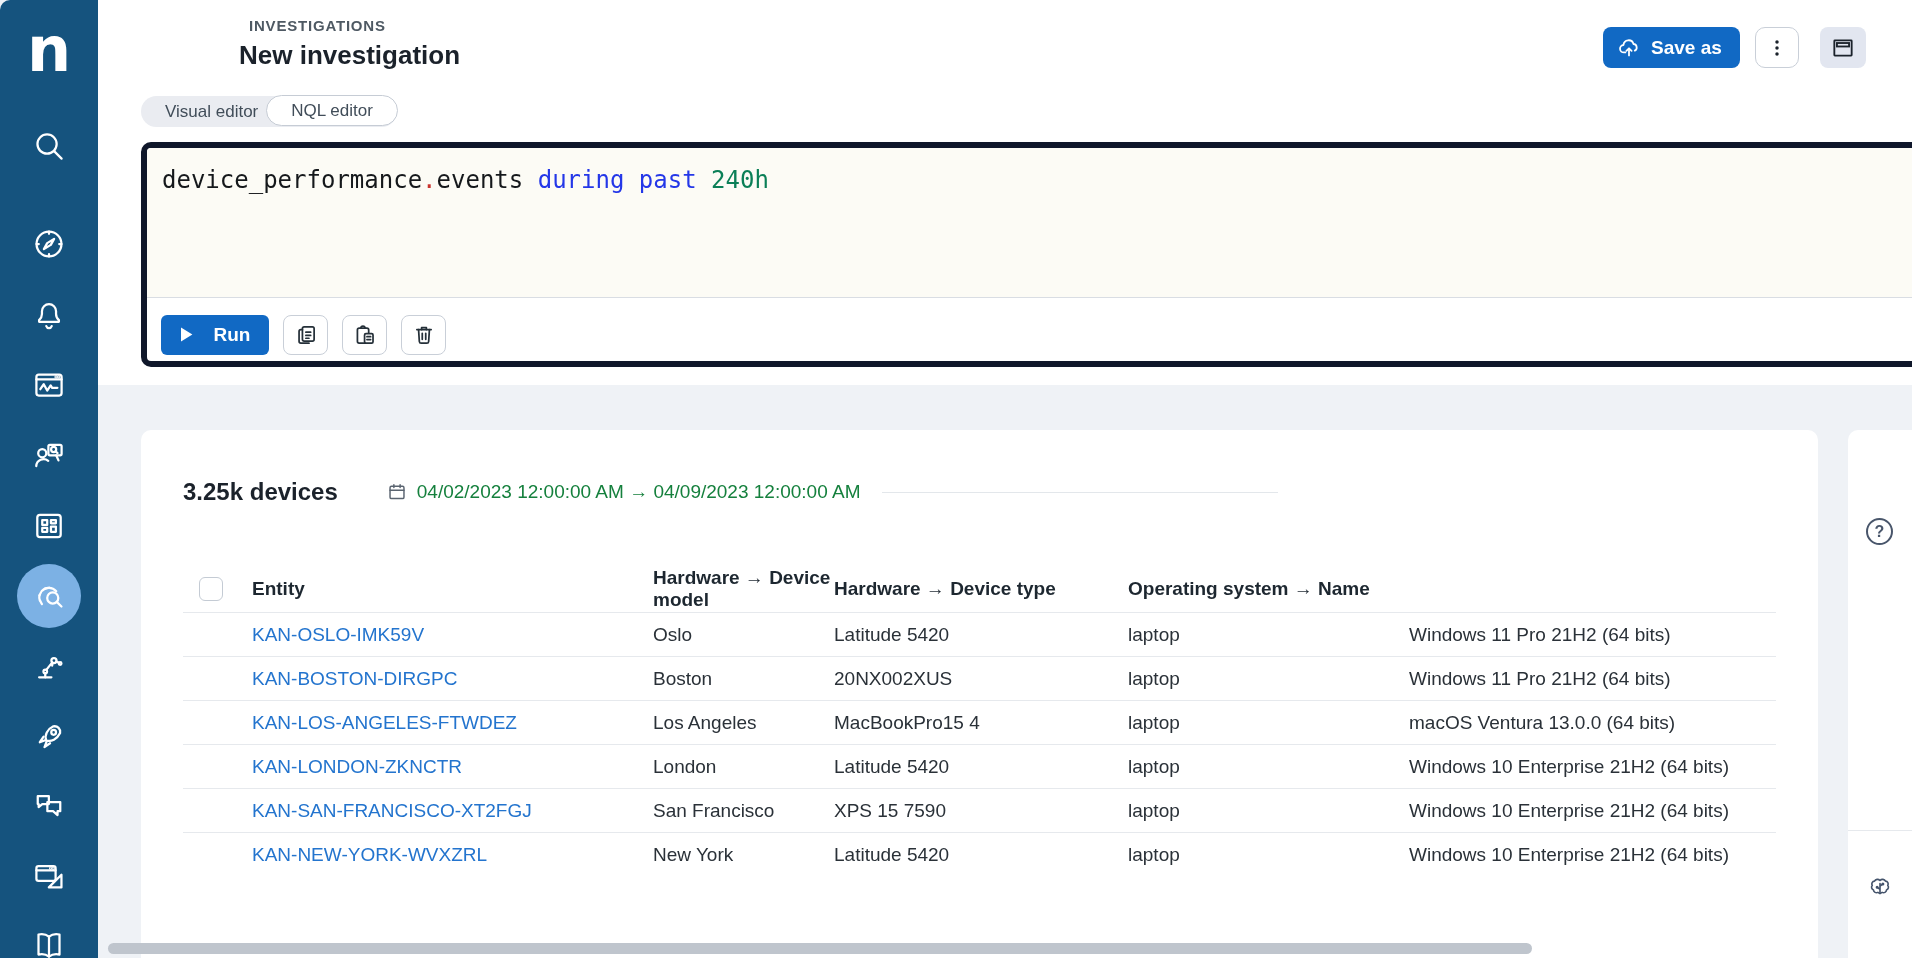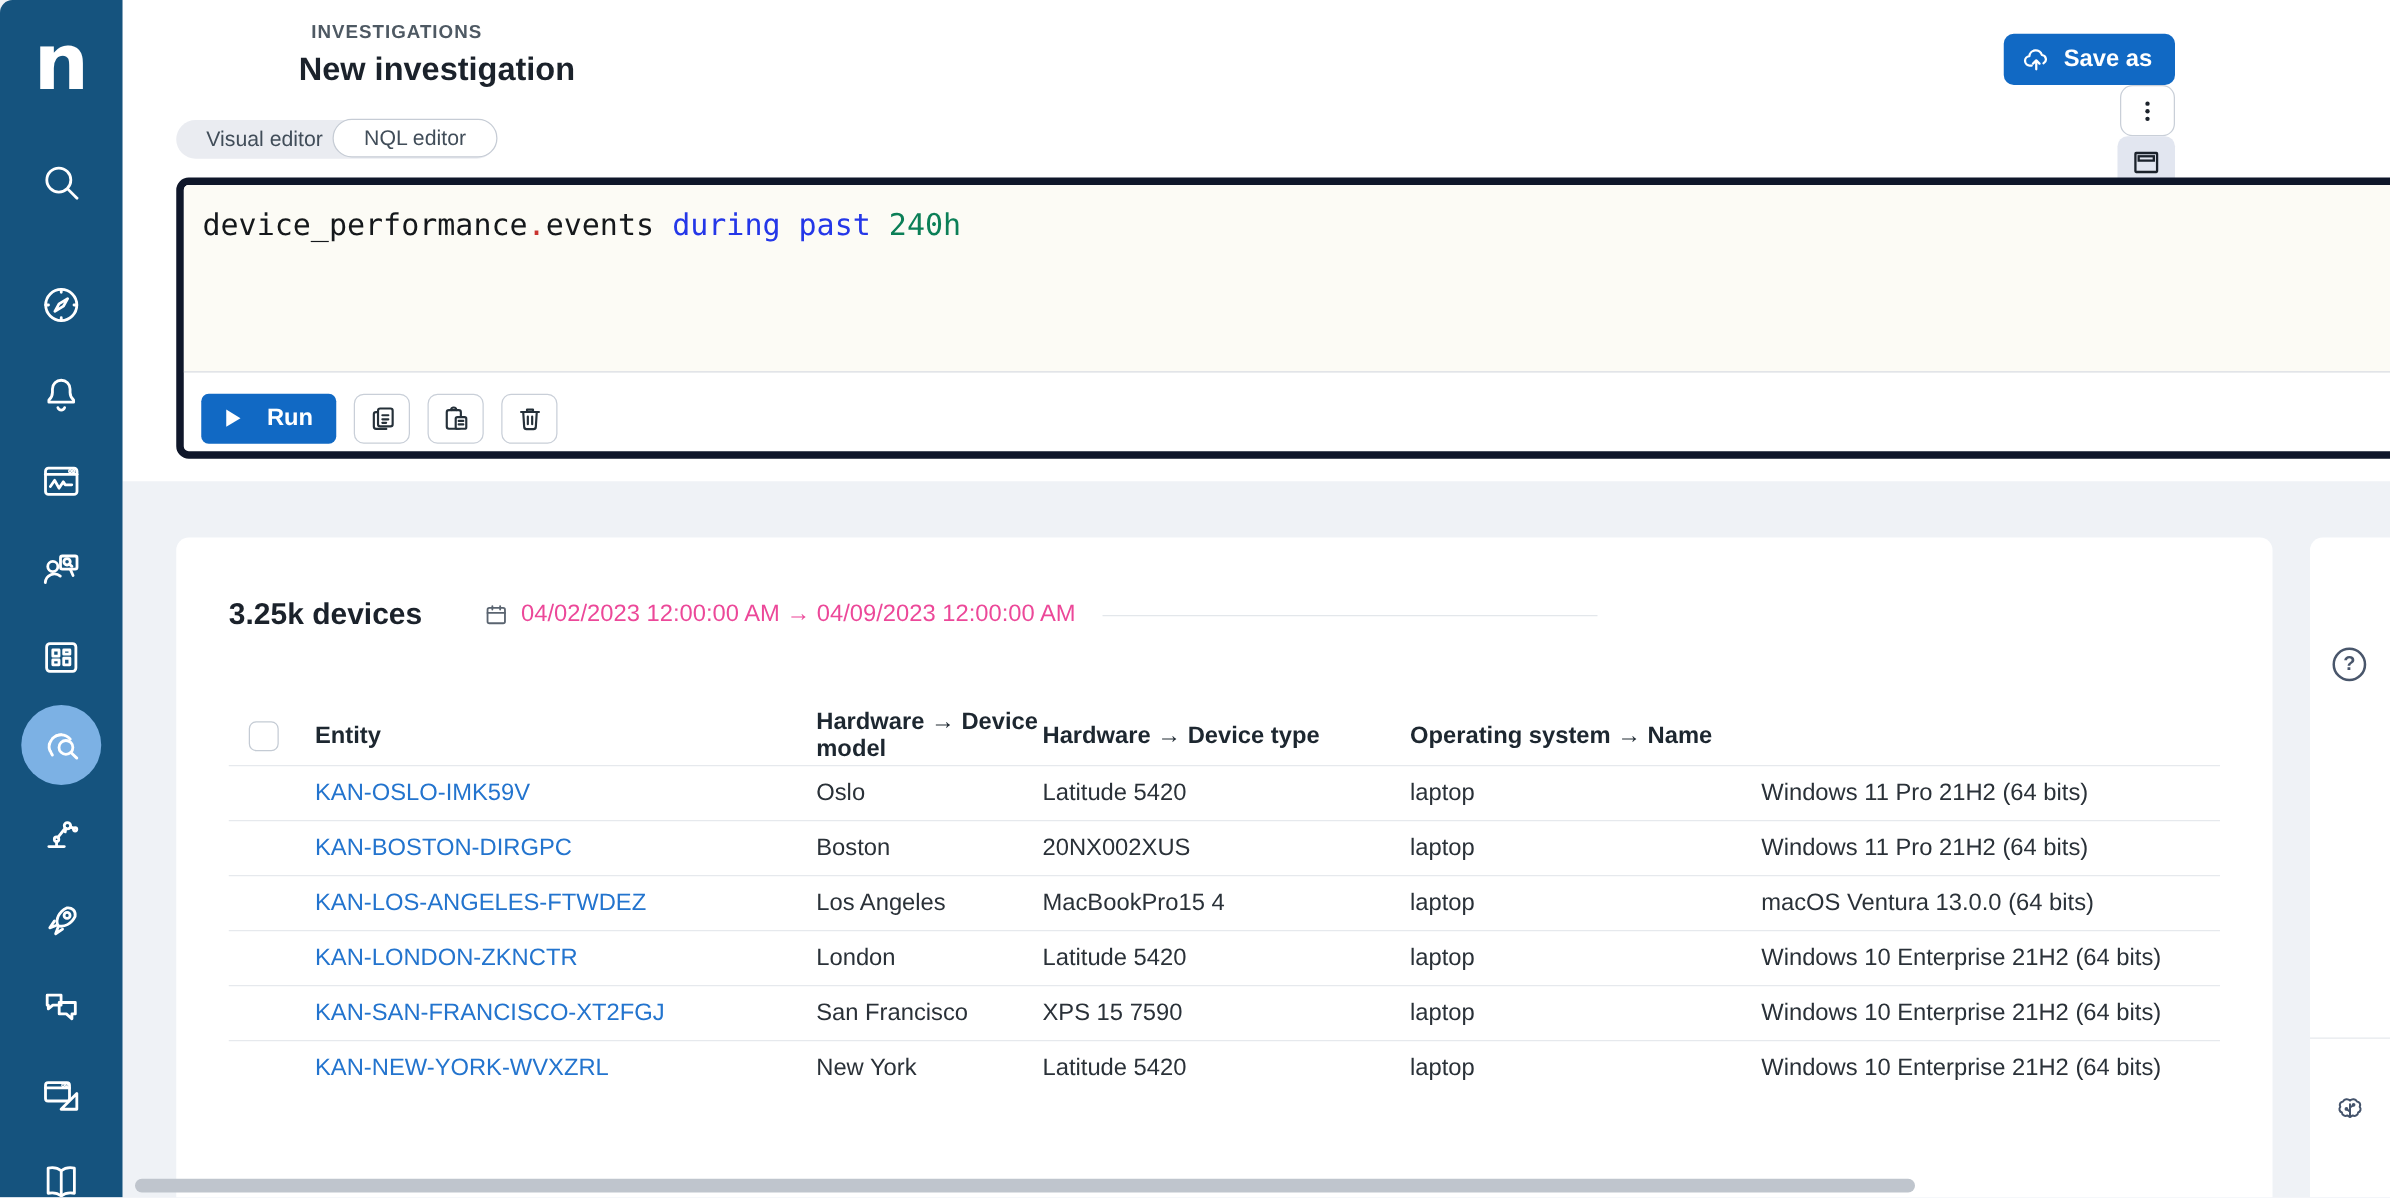"Save as" .top-actions { align-items: flex-end -> center; flex-direction: column -> none }
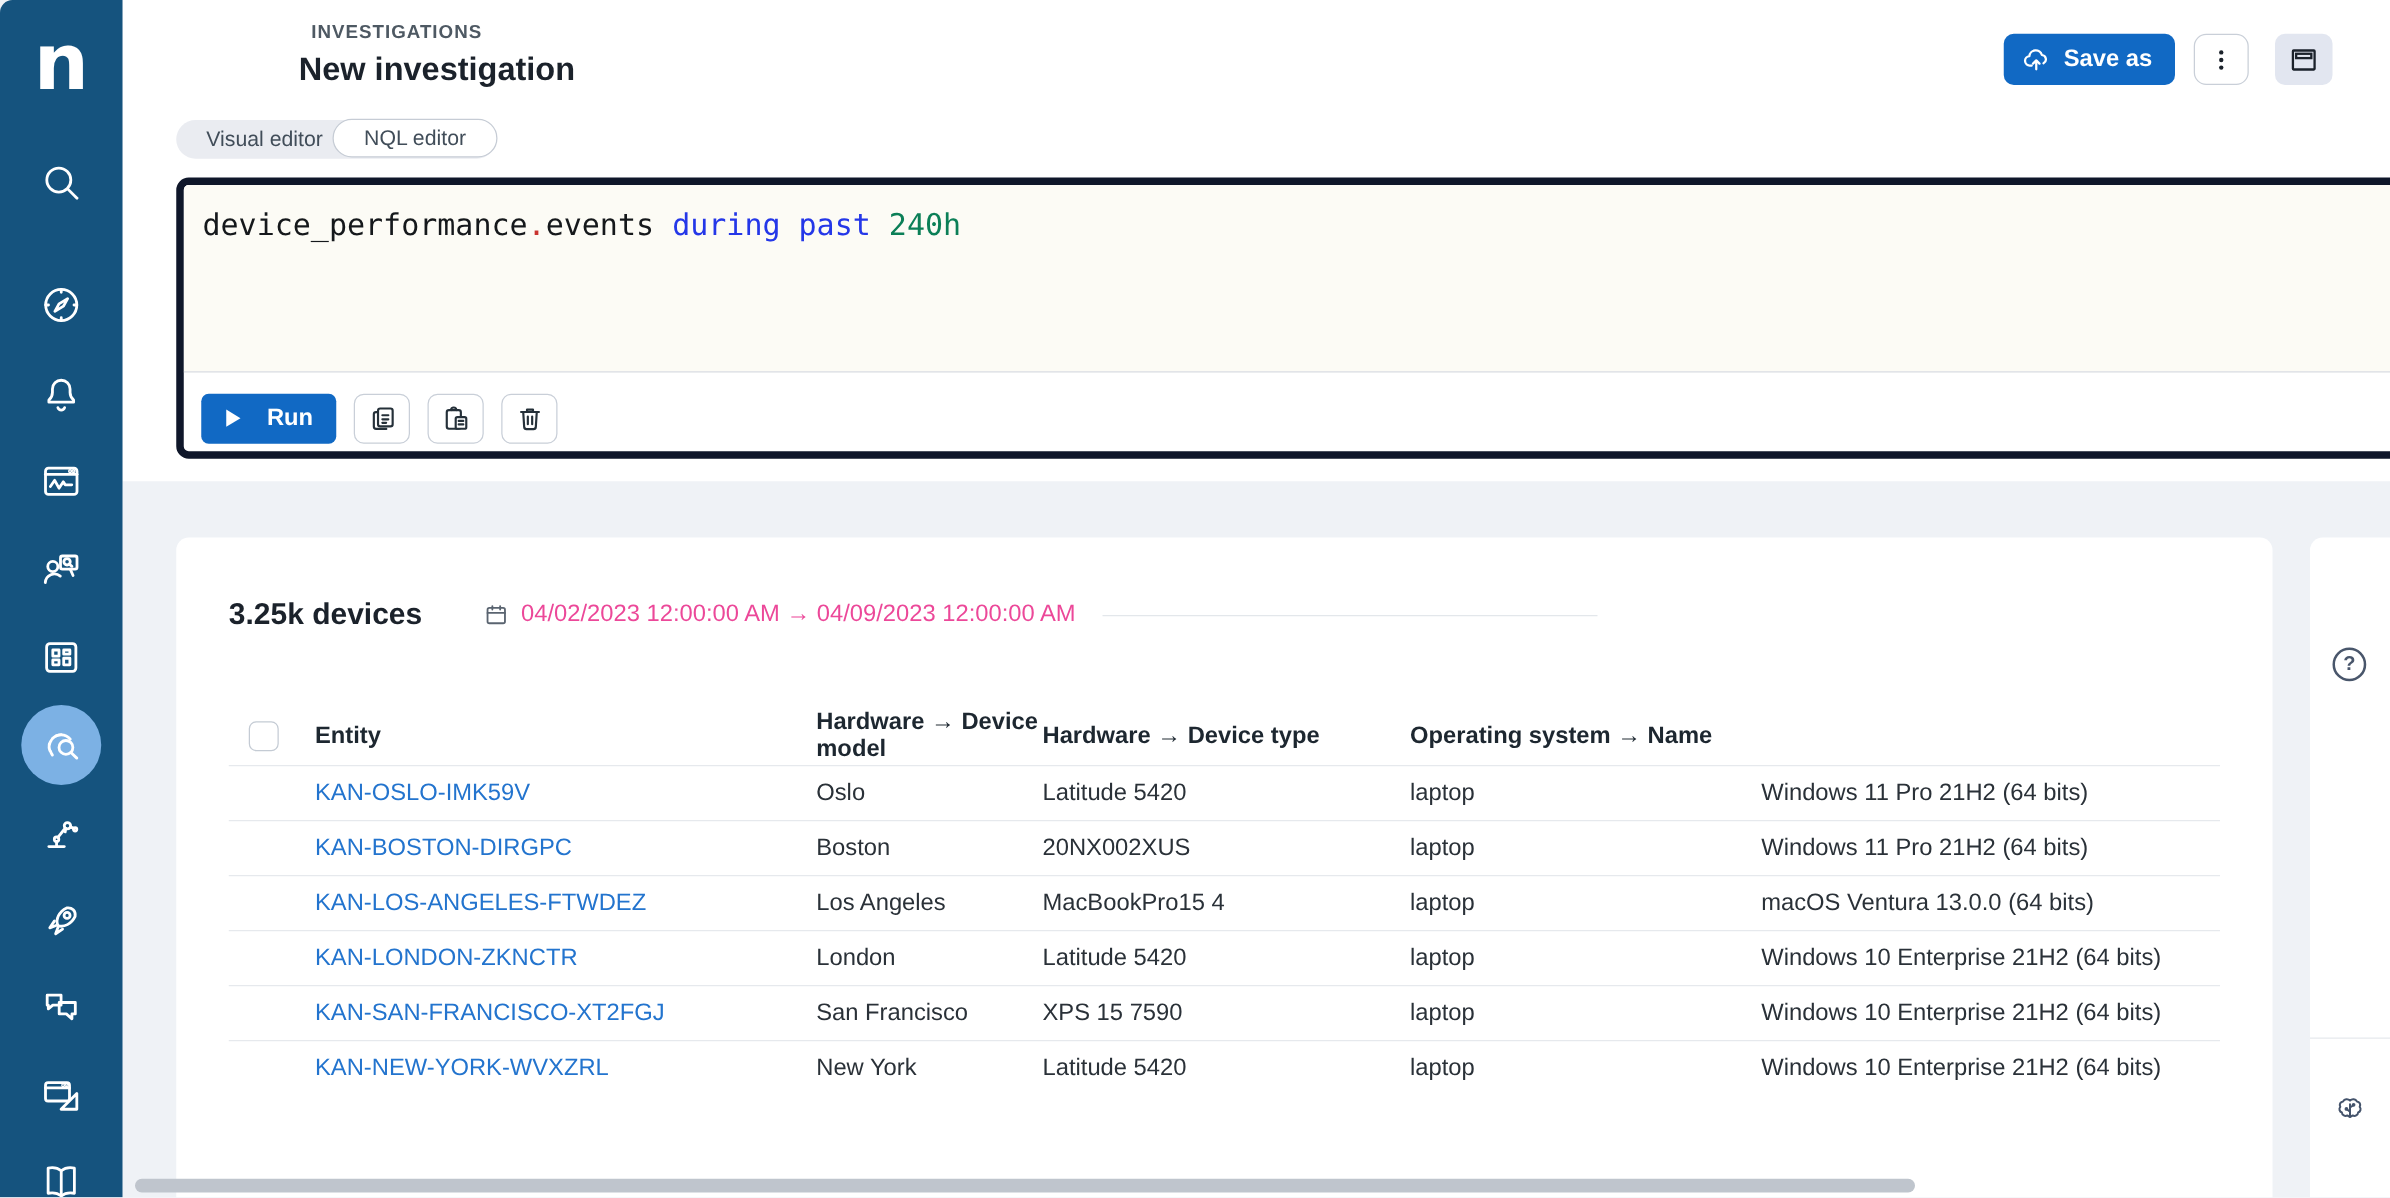"04/02/2023 12:00:00 AM → 04/09/2023" .date-wrap { color: #ec4899 -> #15803d }
